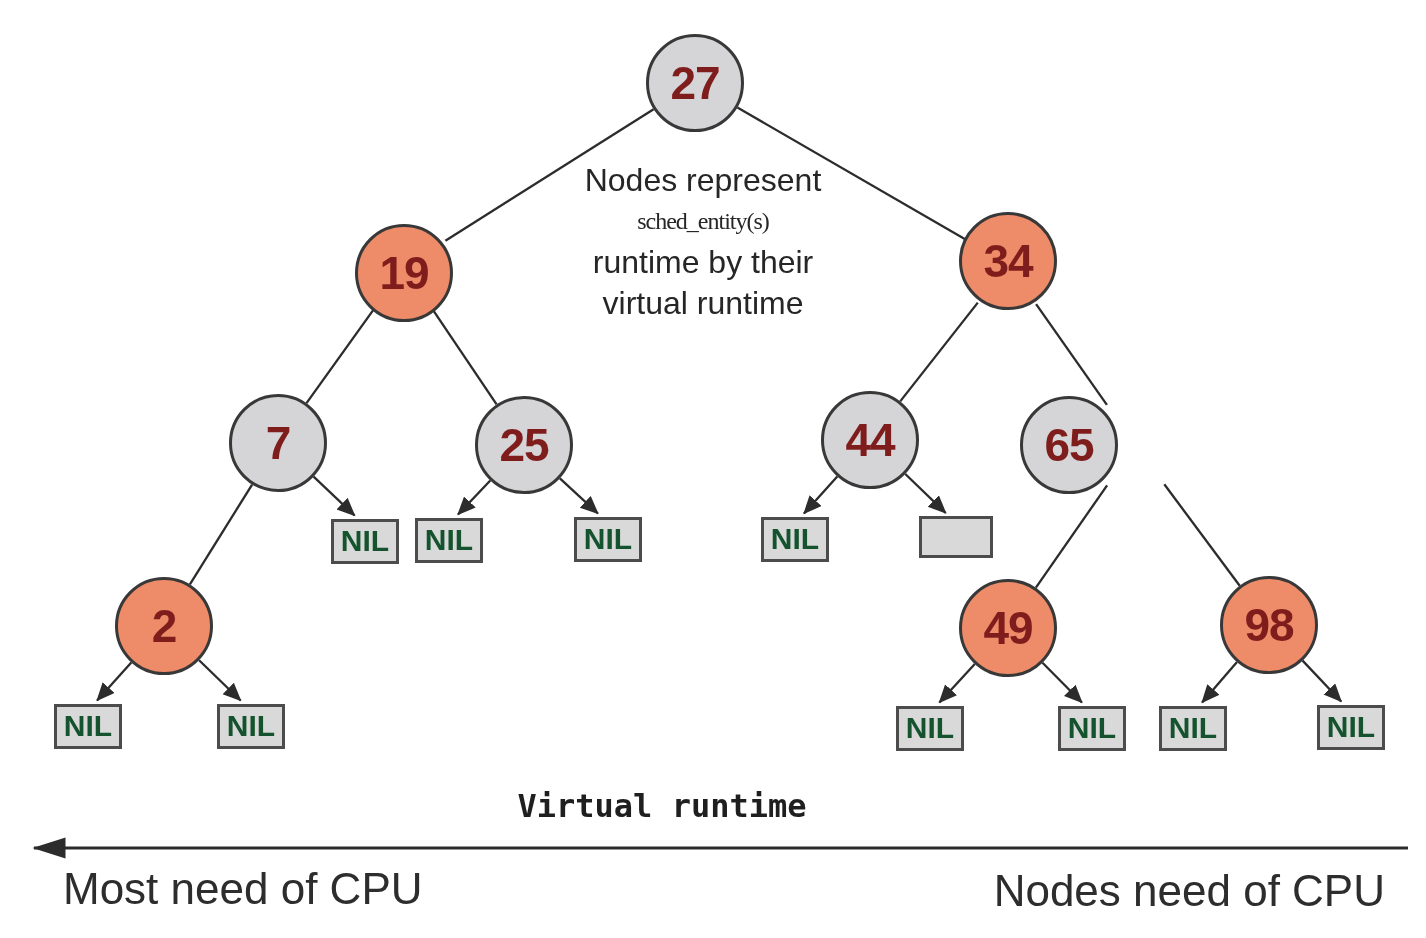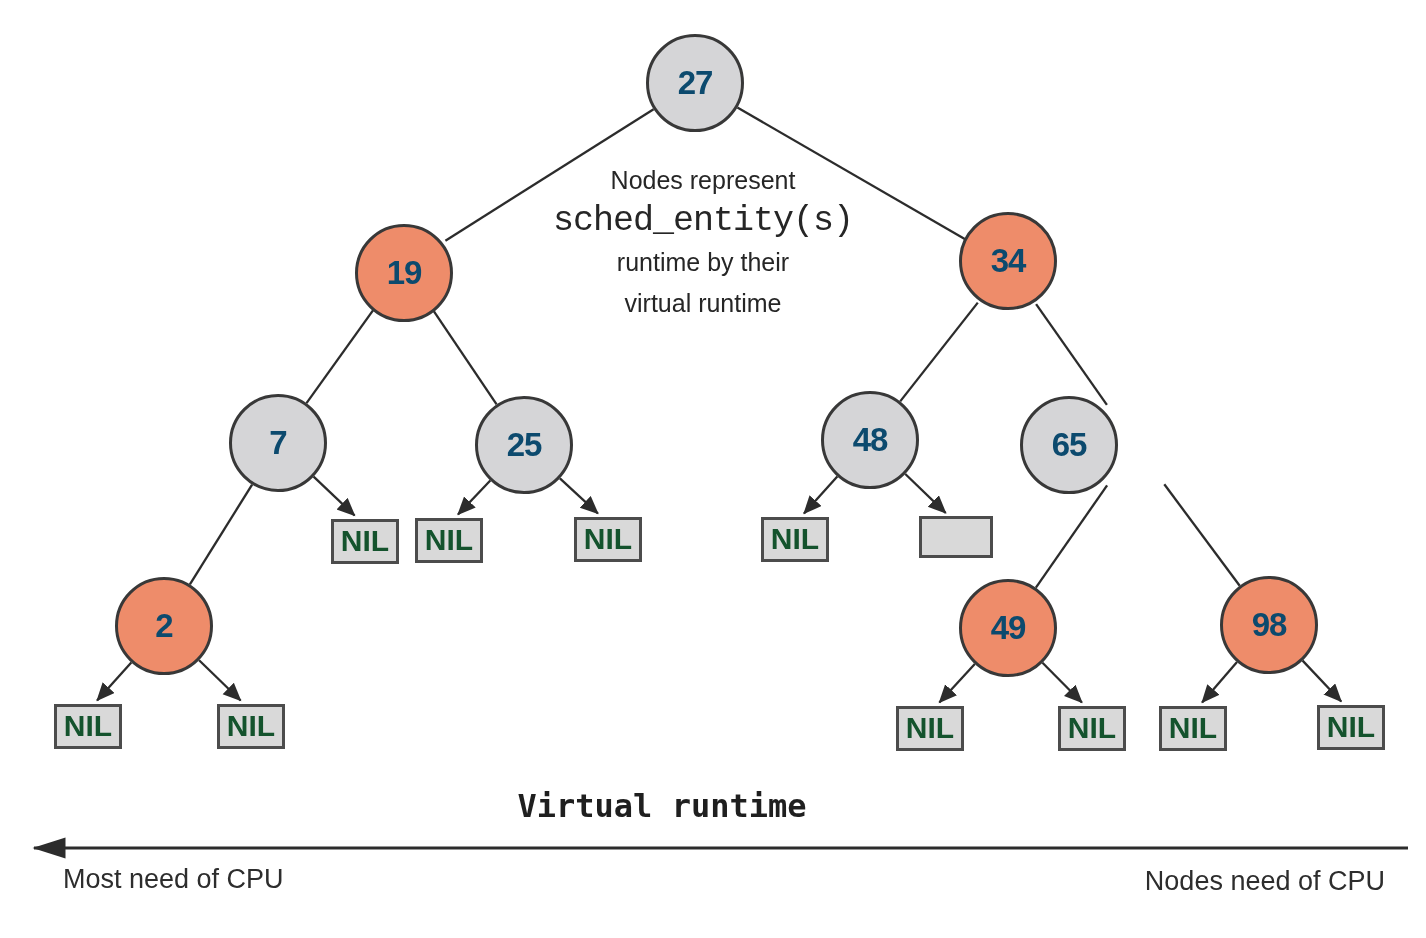"27" .node { color: #0c4a6e -> #7f1d1d; font-size: 33px -> 46px }
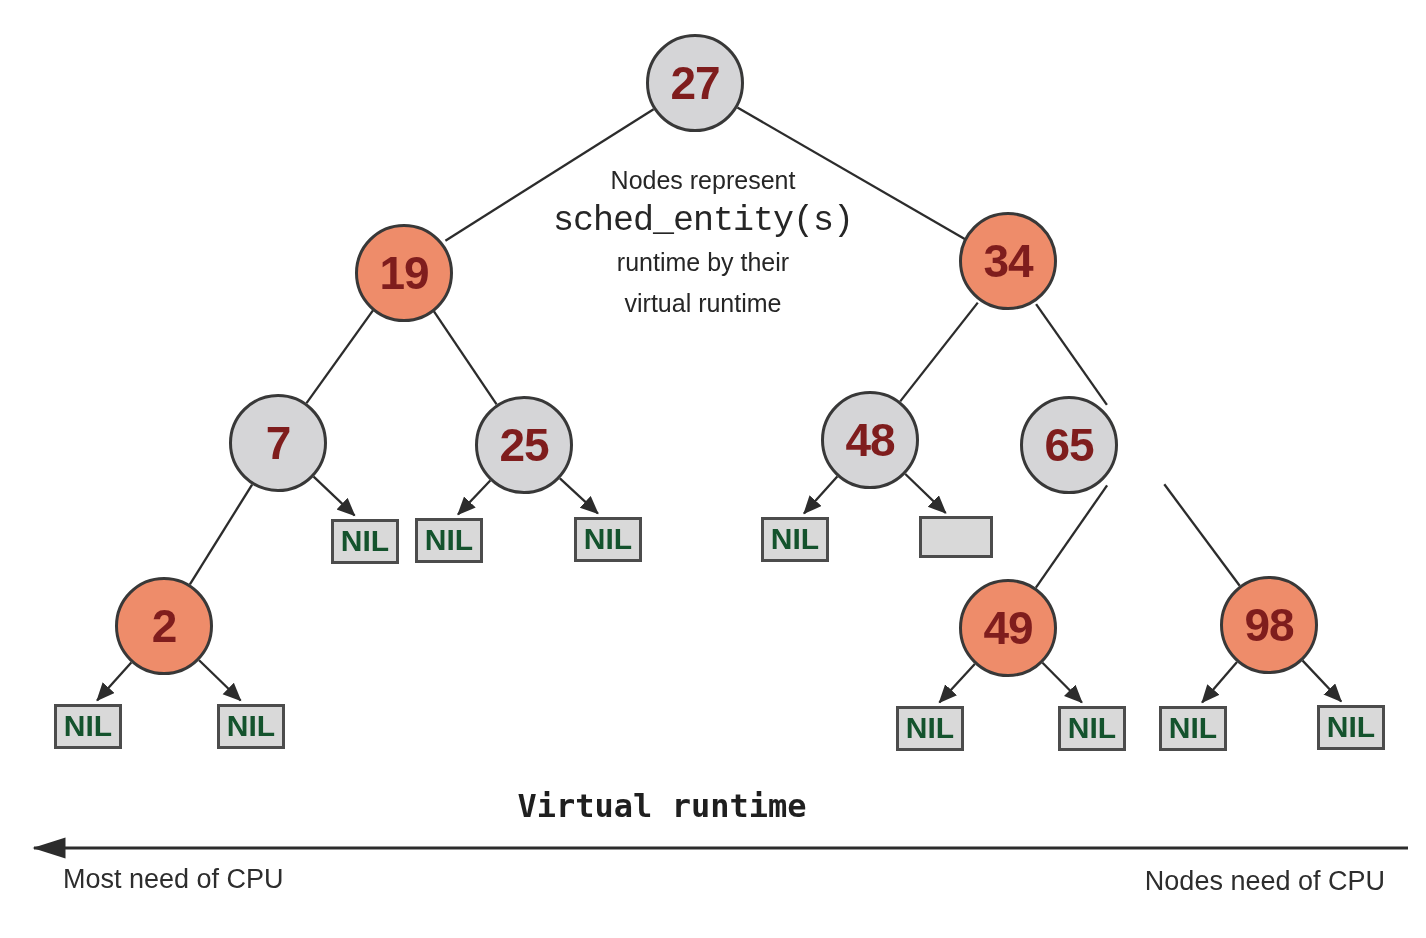"Nodes represent" .annotation .line { font-size: 25px -> 32px }
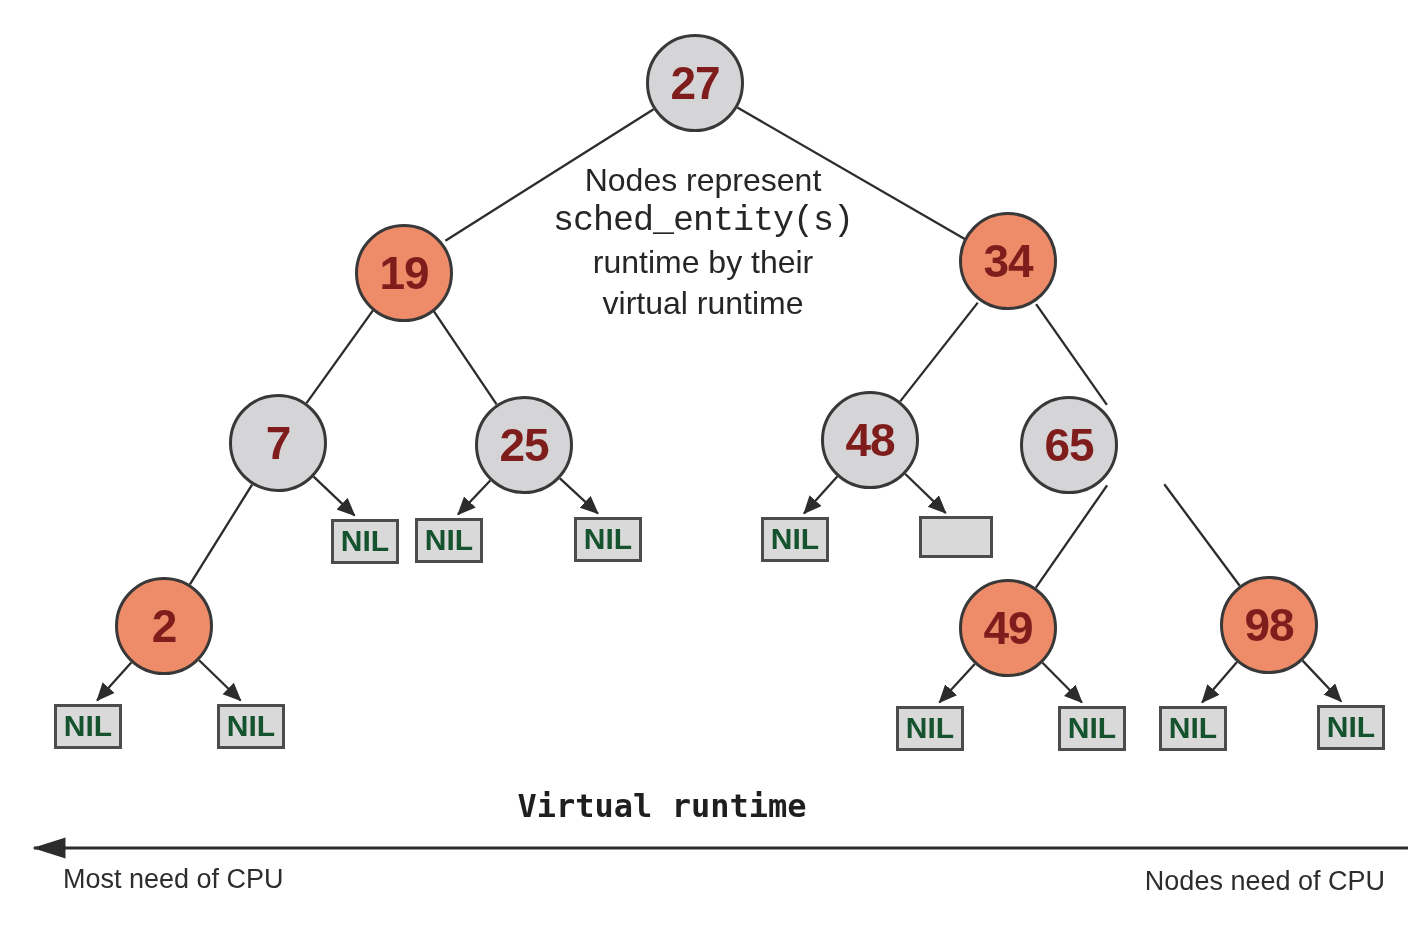"sched_entity(s)" .annotation .mono { font-family: Liberation Mono, monospace -> Liberation Serif, serif; font-size: 35px -> 24px }
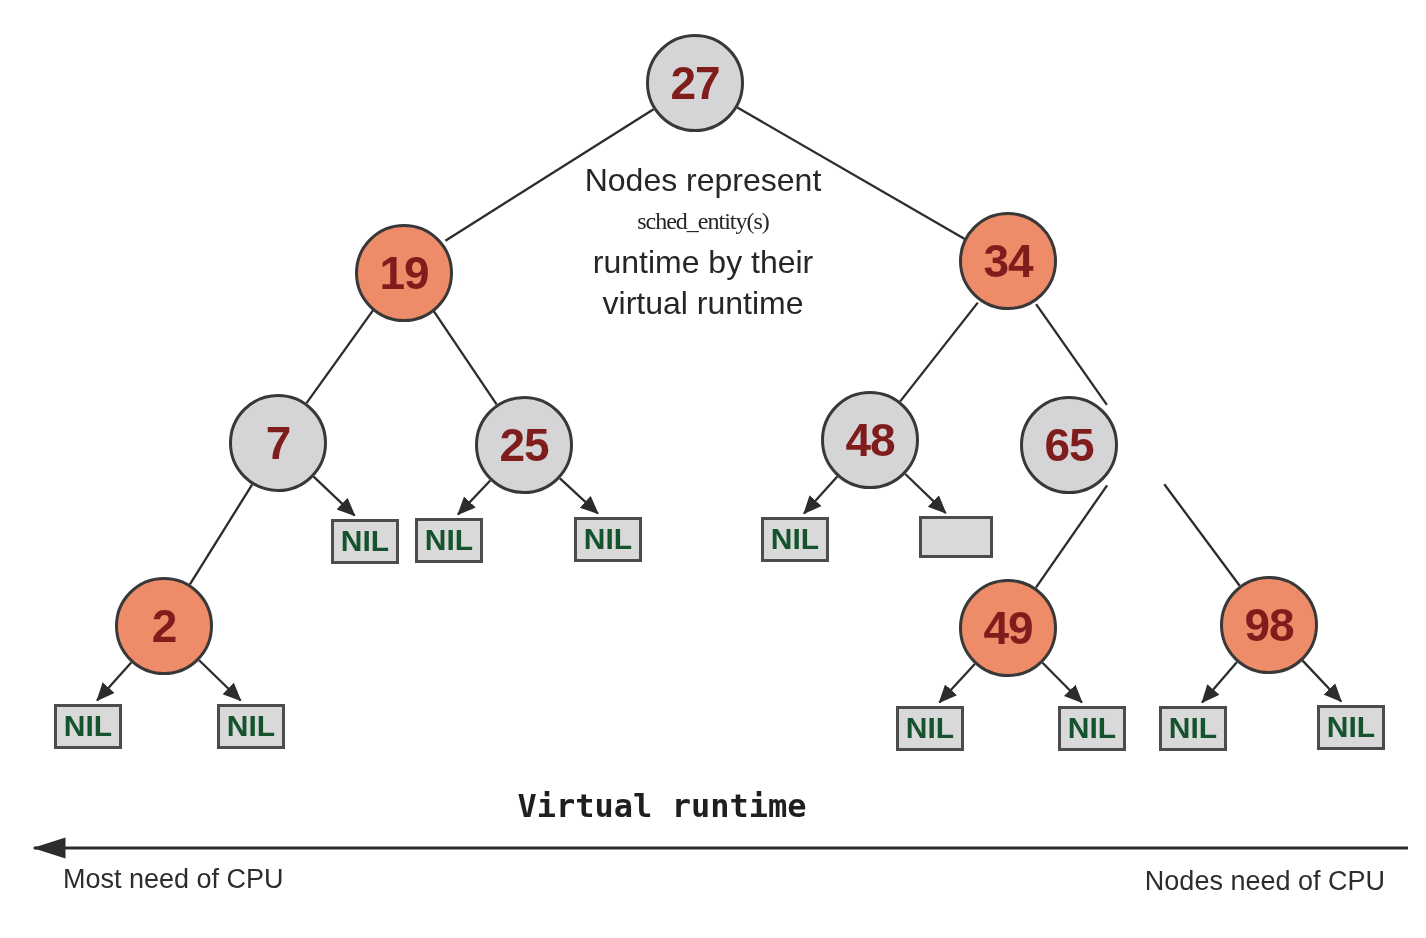"48" div.node { text: 48 -> 44 }
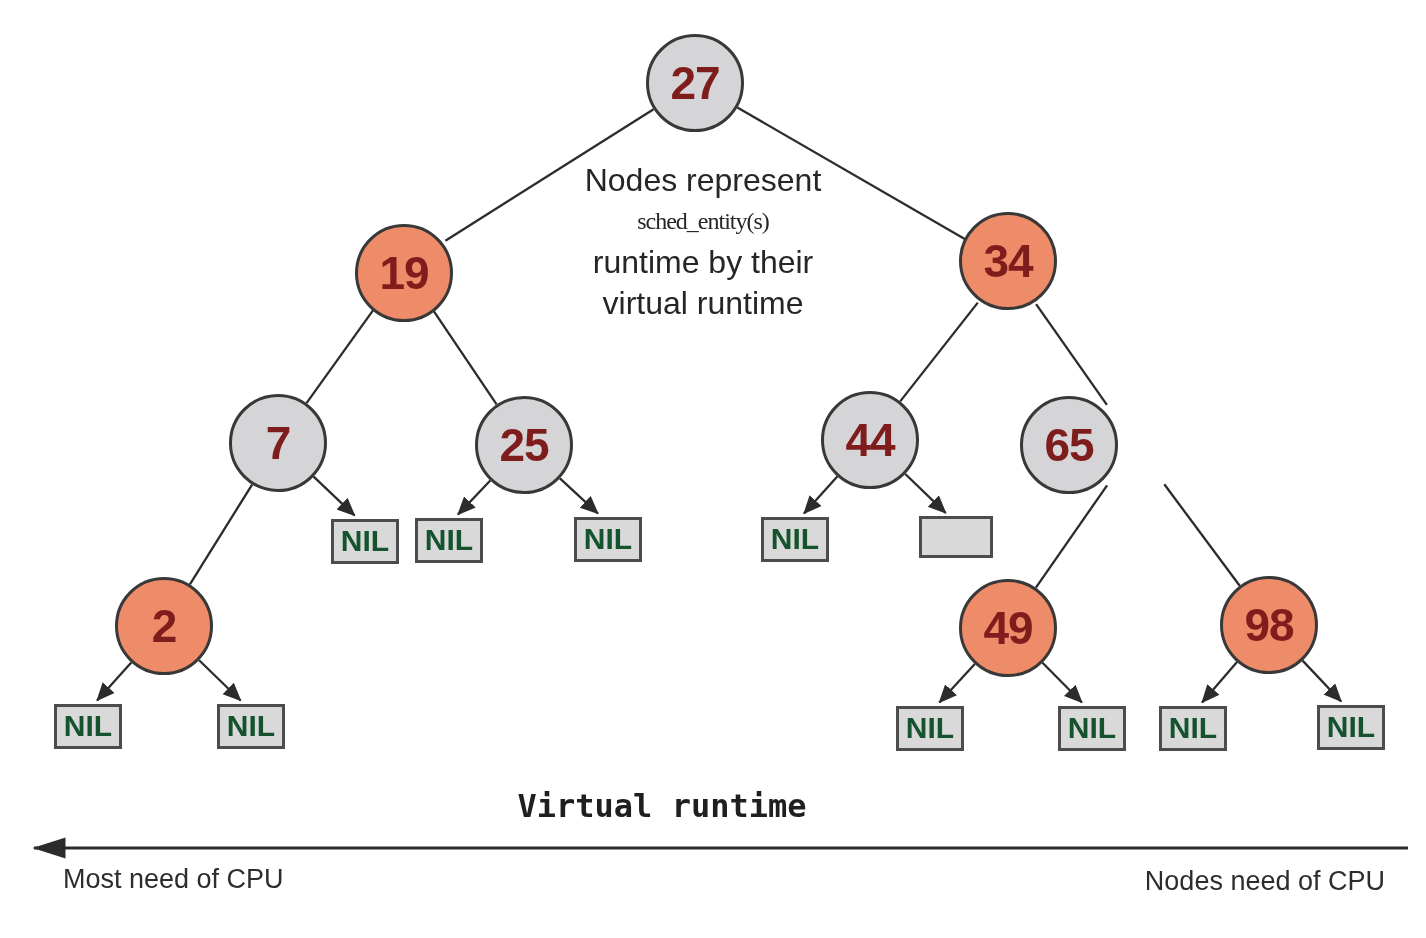"Most need of CPU" .axis-label { font-size: 27px -> 44px }
